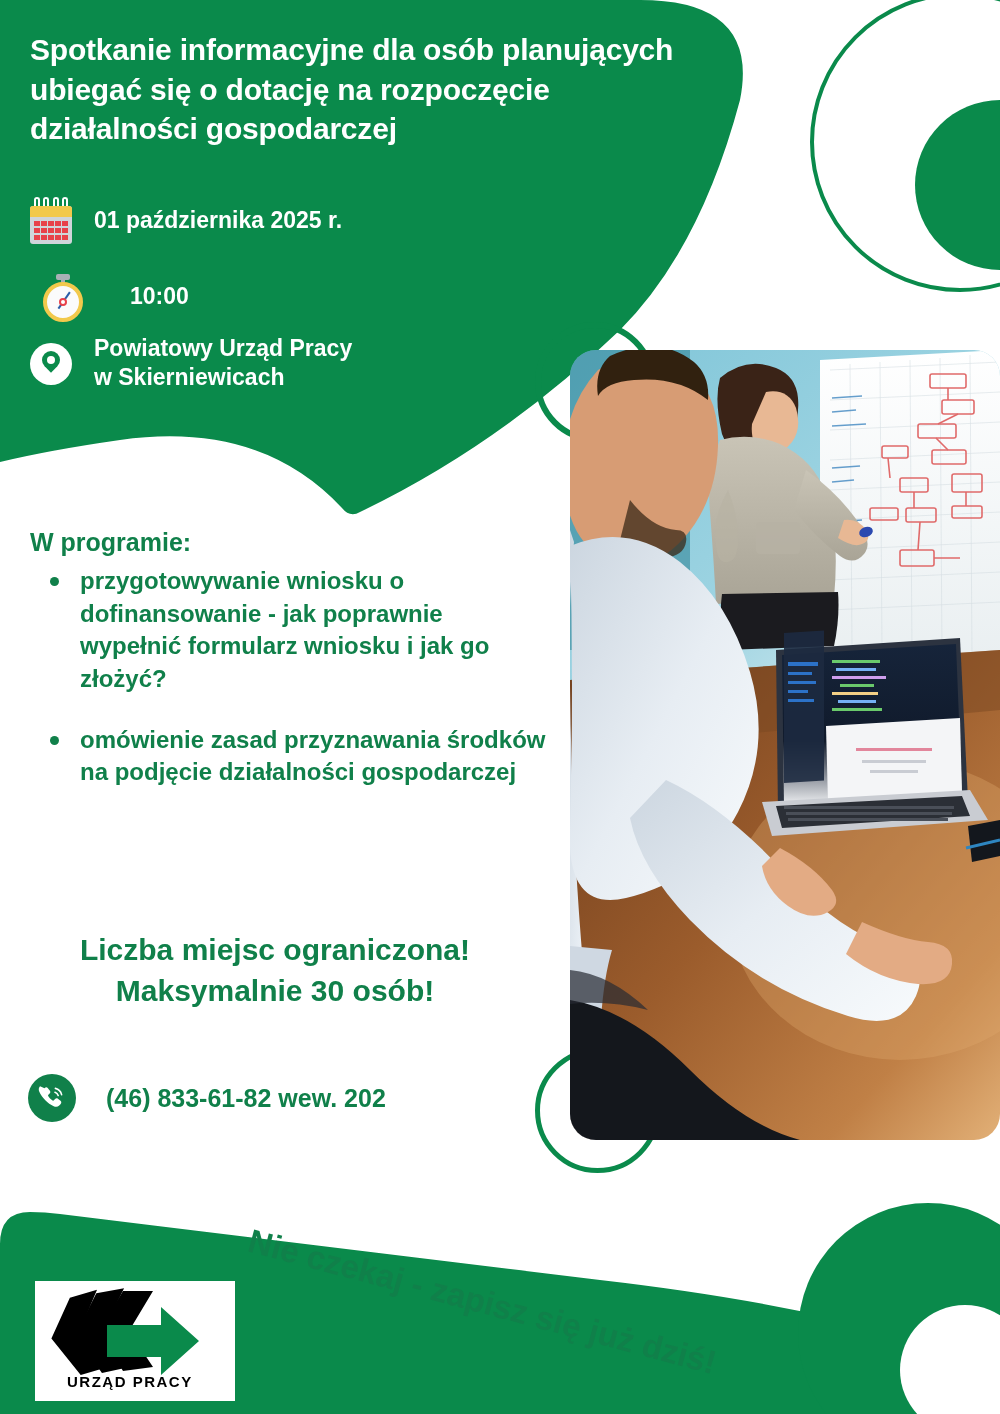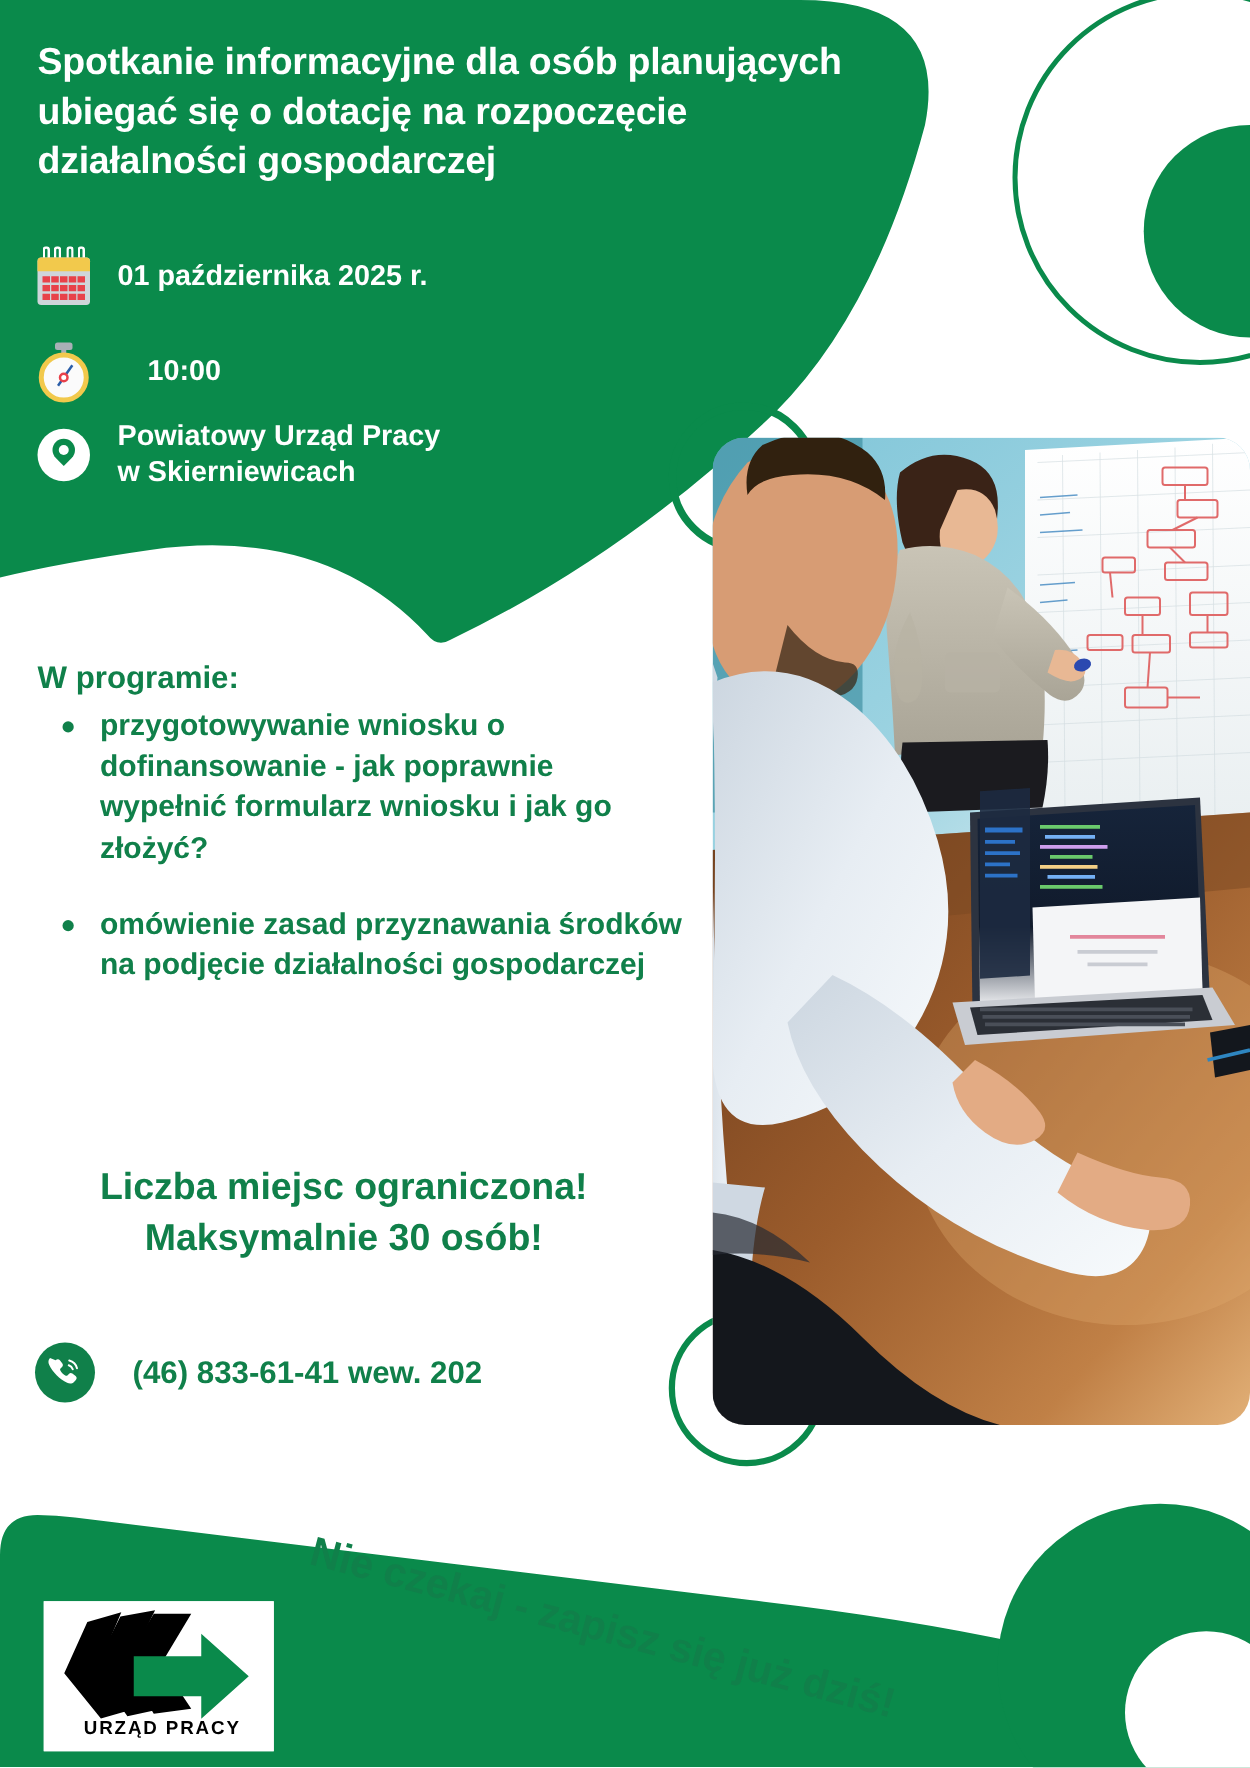"10:00" .row-time { left: 28px -> 40px }
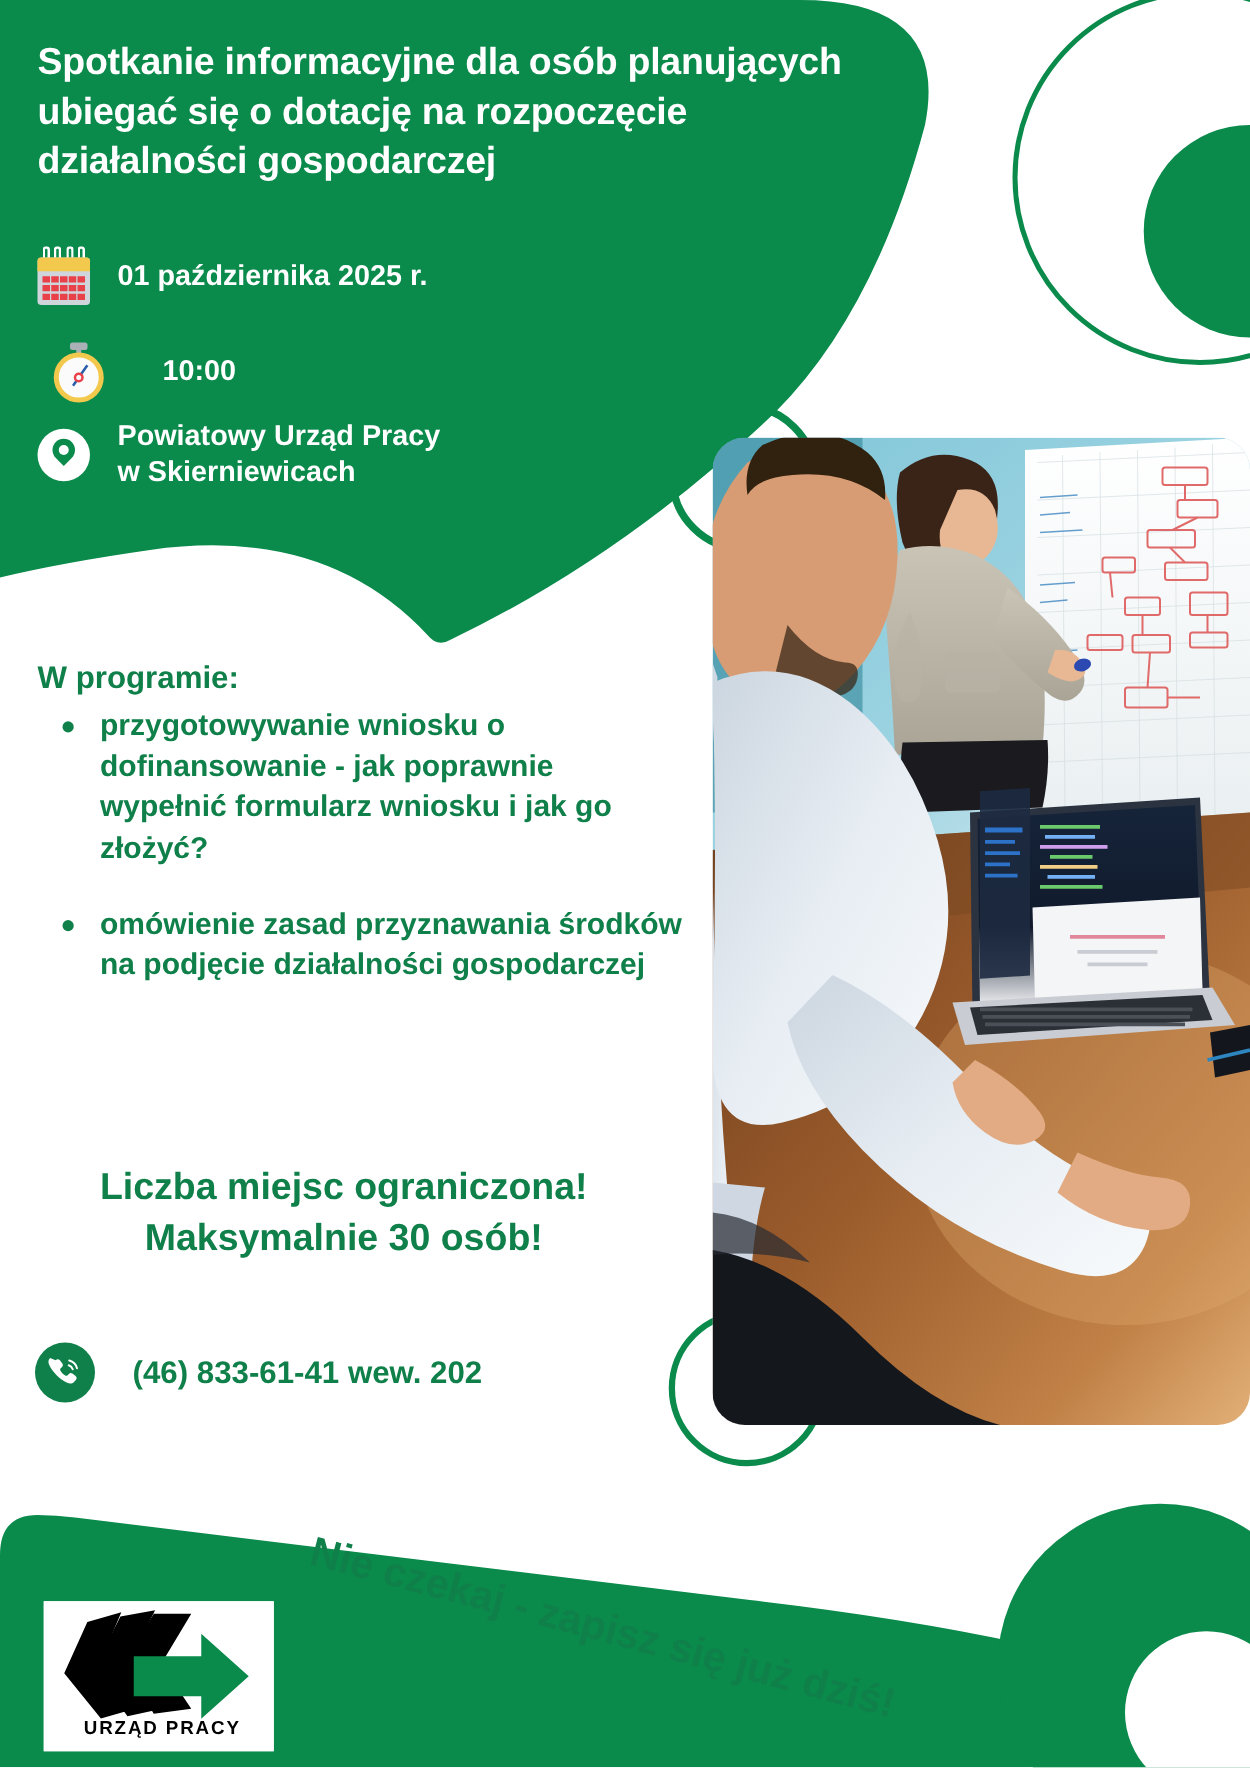"(46) 833-61-41 wew. 202" span.phone-number { text: 833-61-41 -> 833-61-82 }
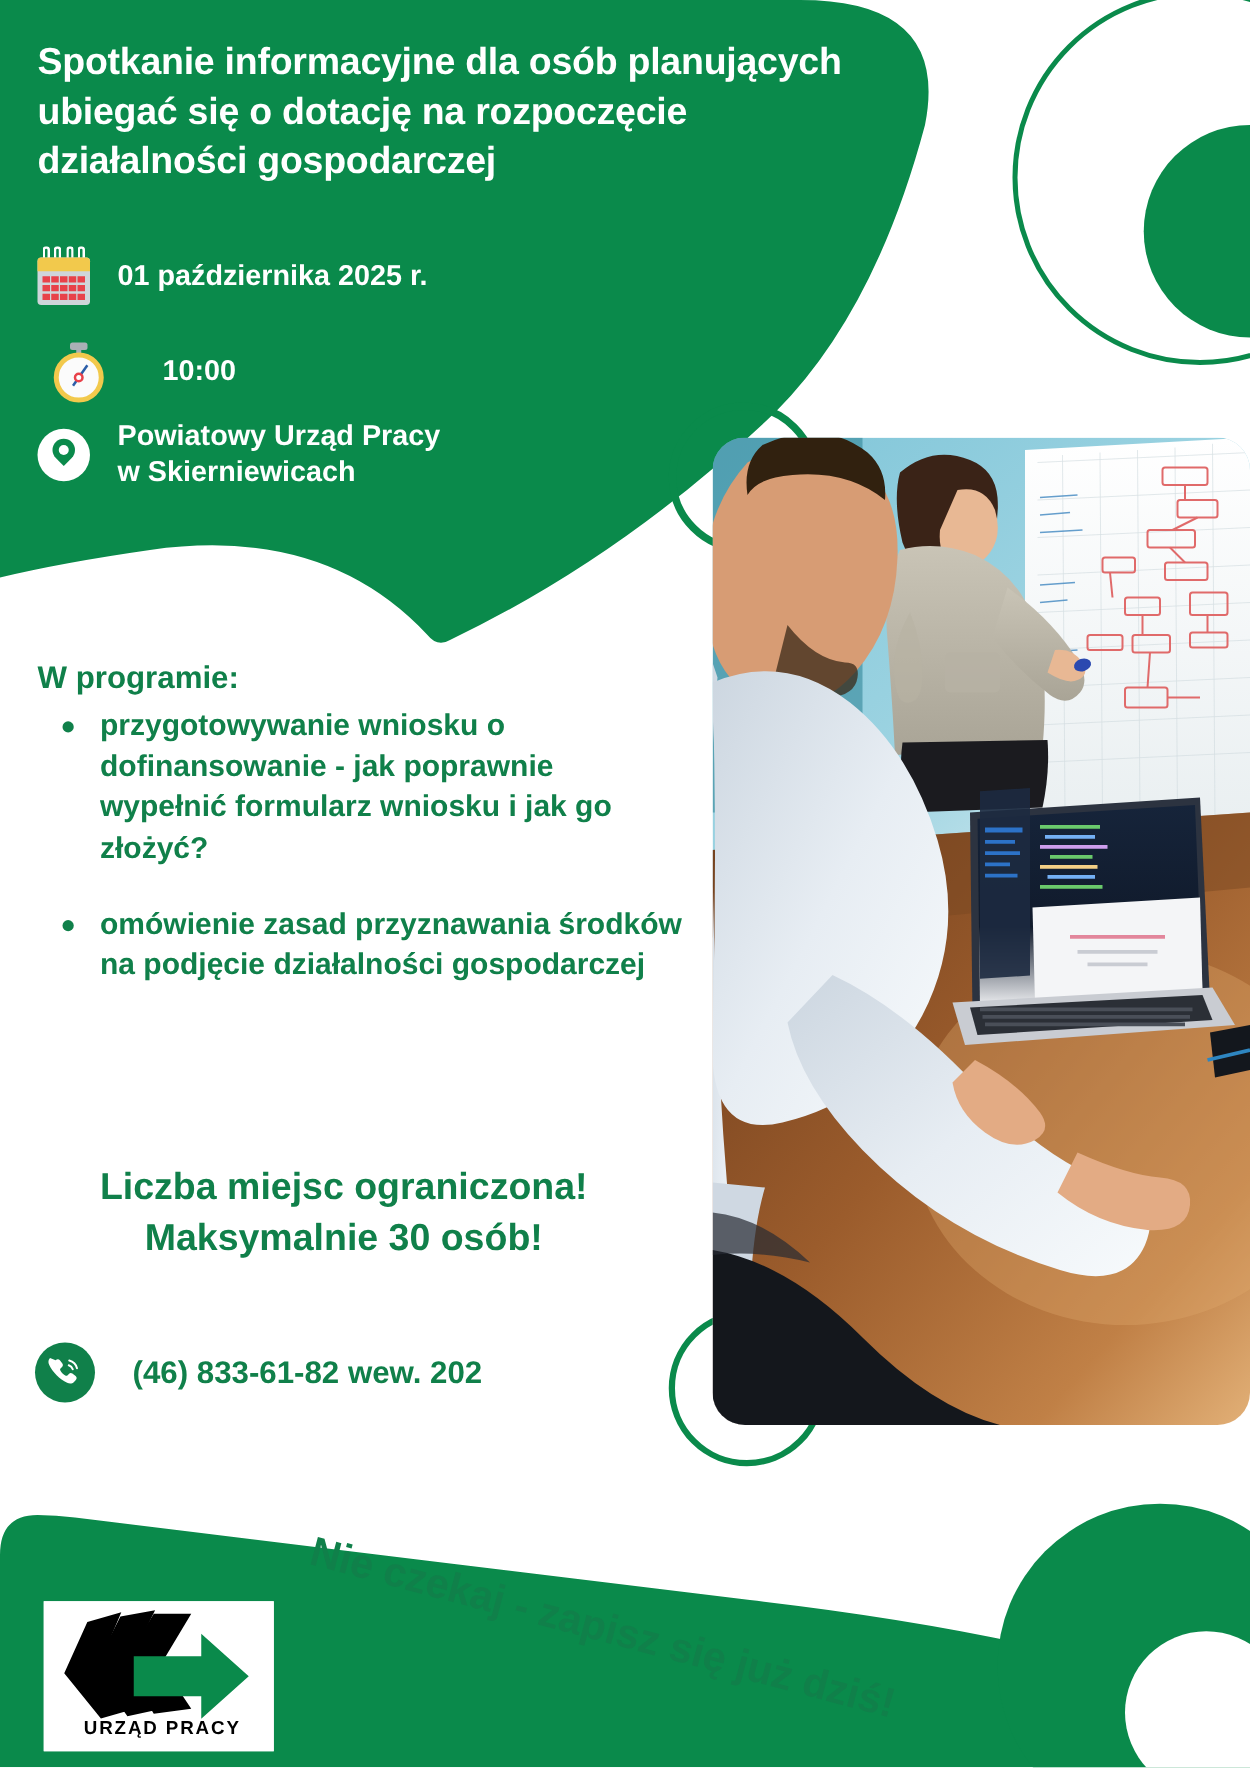"URZĄD PRACY" .logo-box { width: 184px -> 200px }
